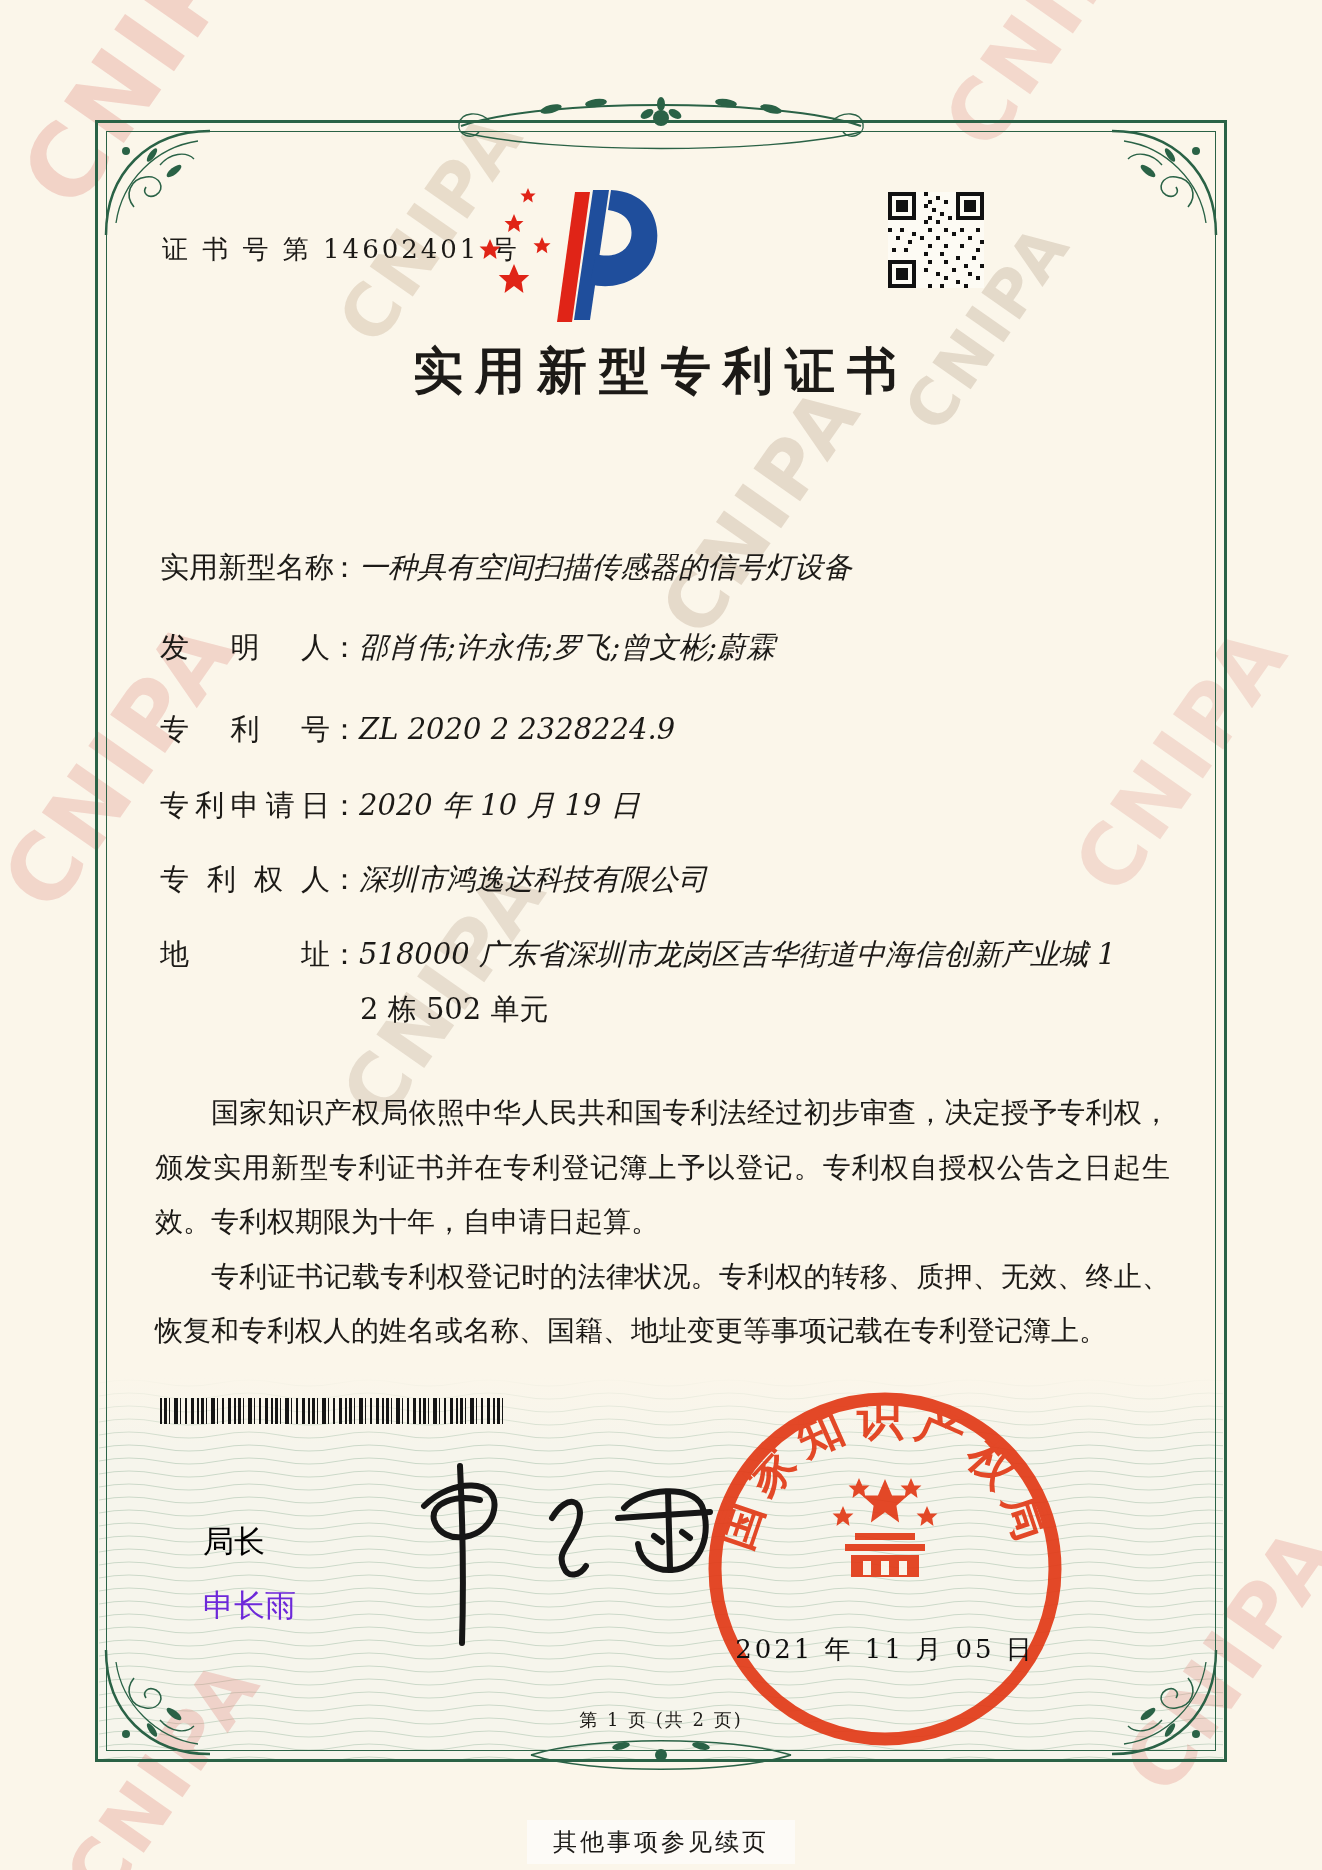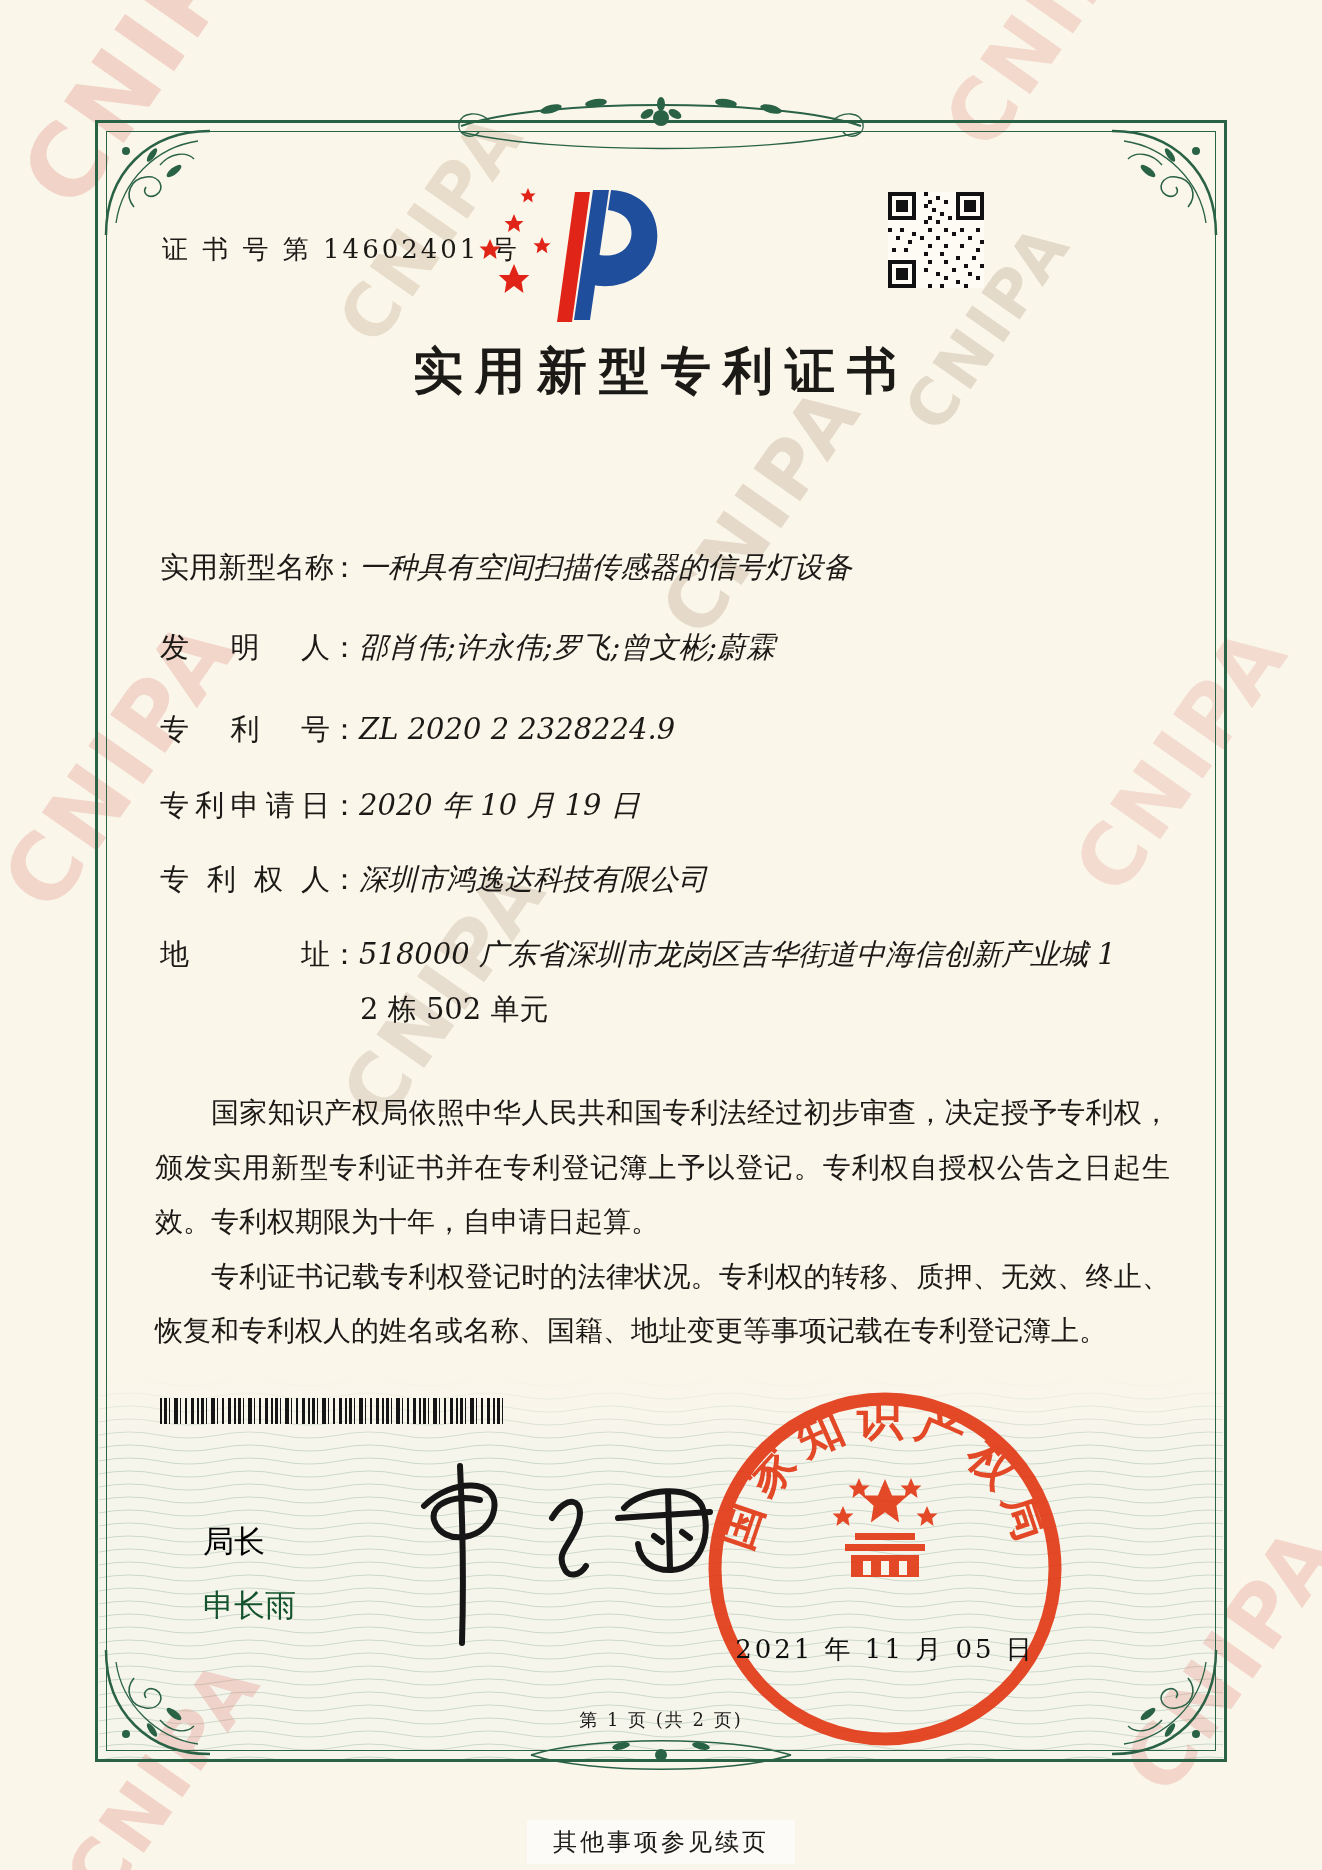"申长雨" .signer-name { color: #14532d -> #6d28d9 }
